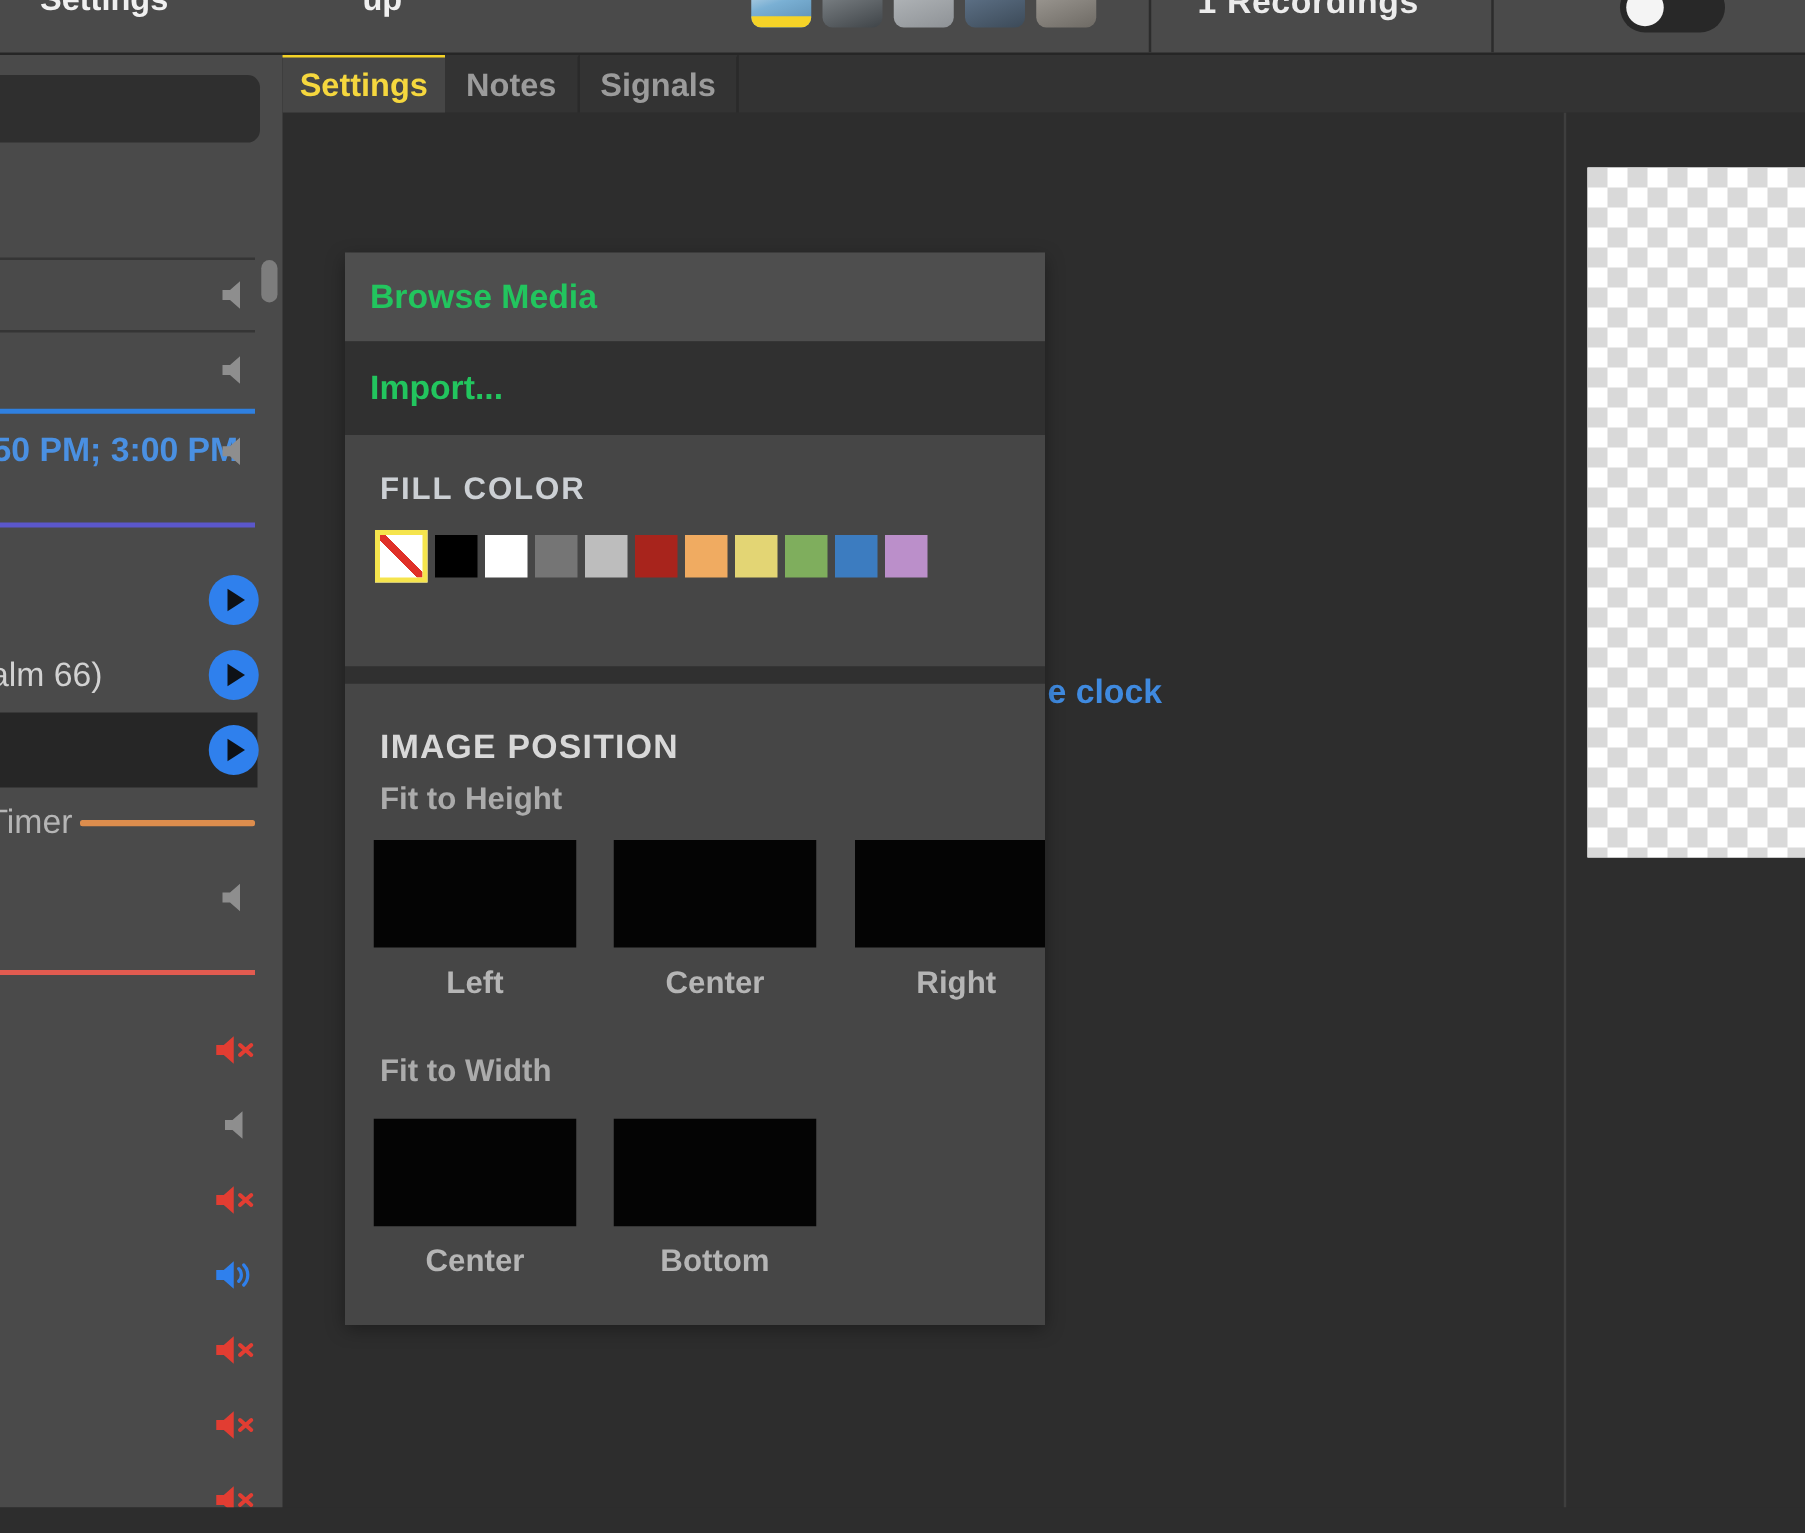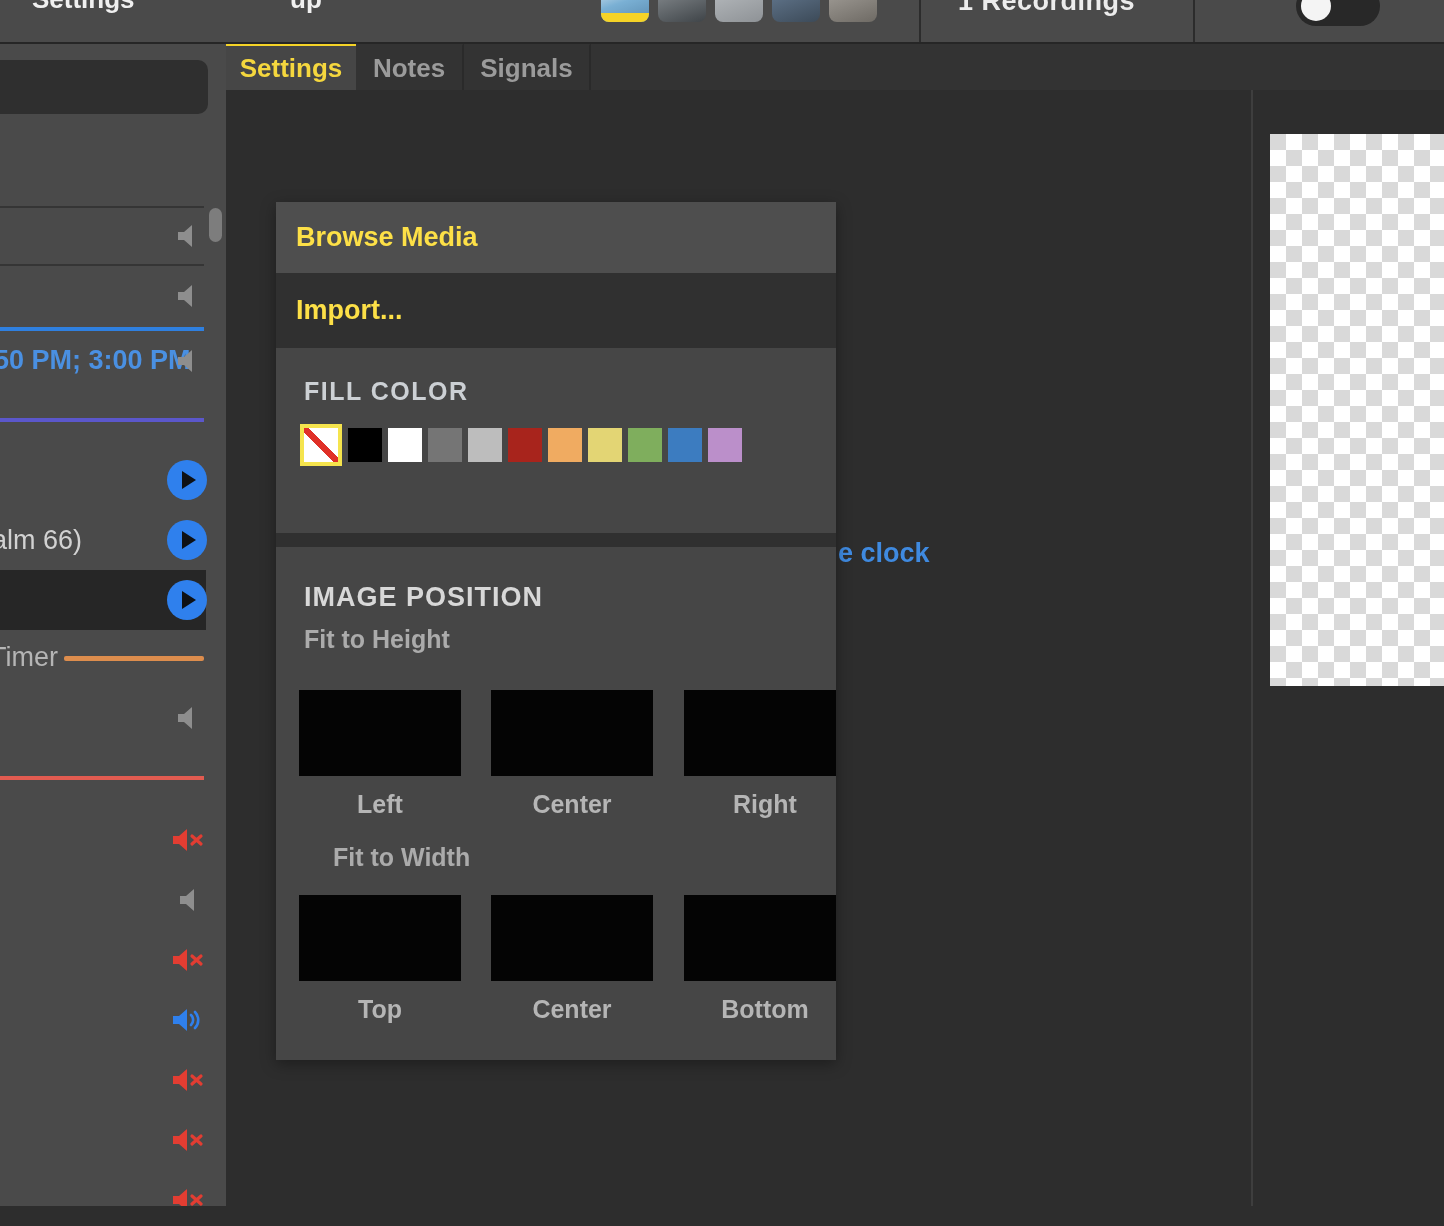"Browse Media" .menu-item { color: #fde047 -> #22c55e }
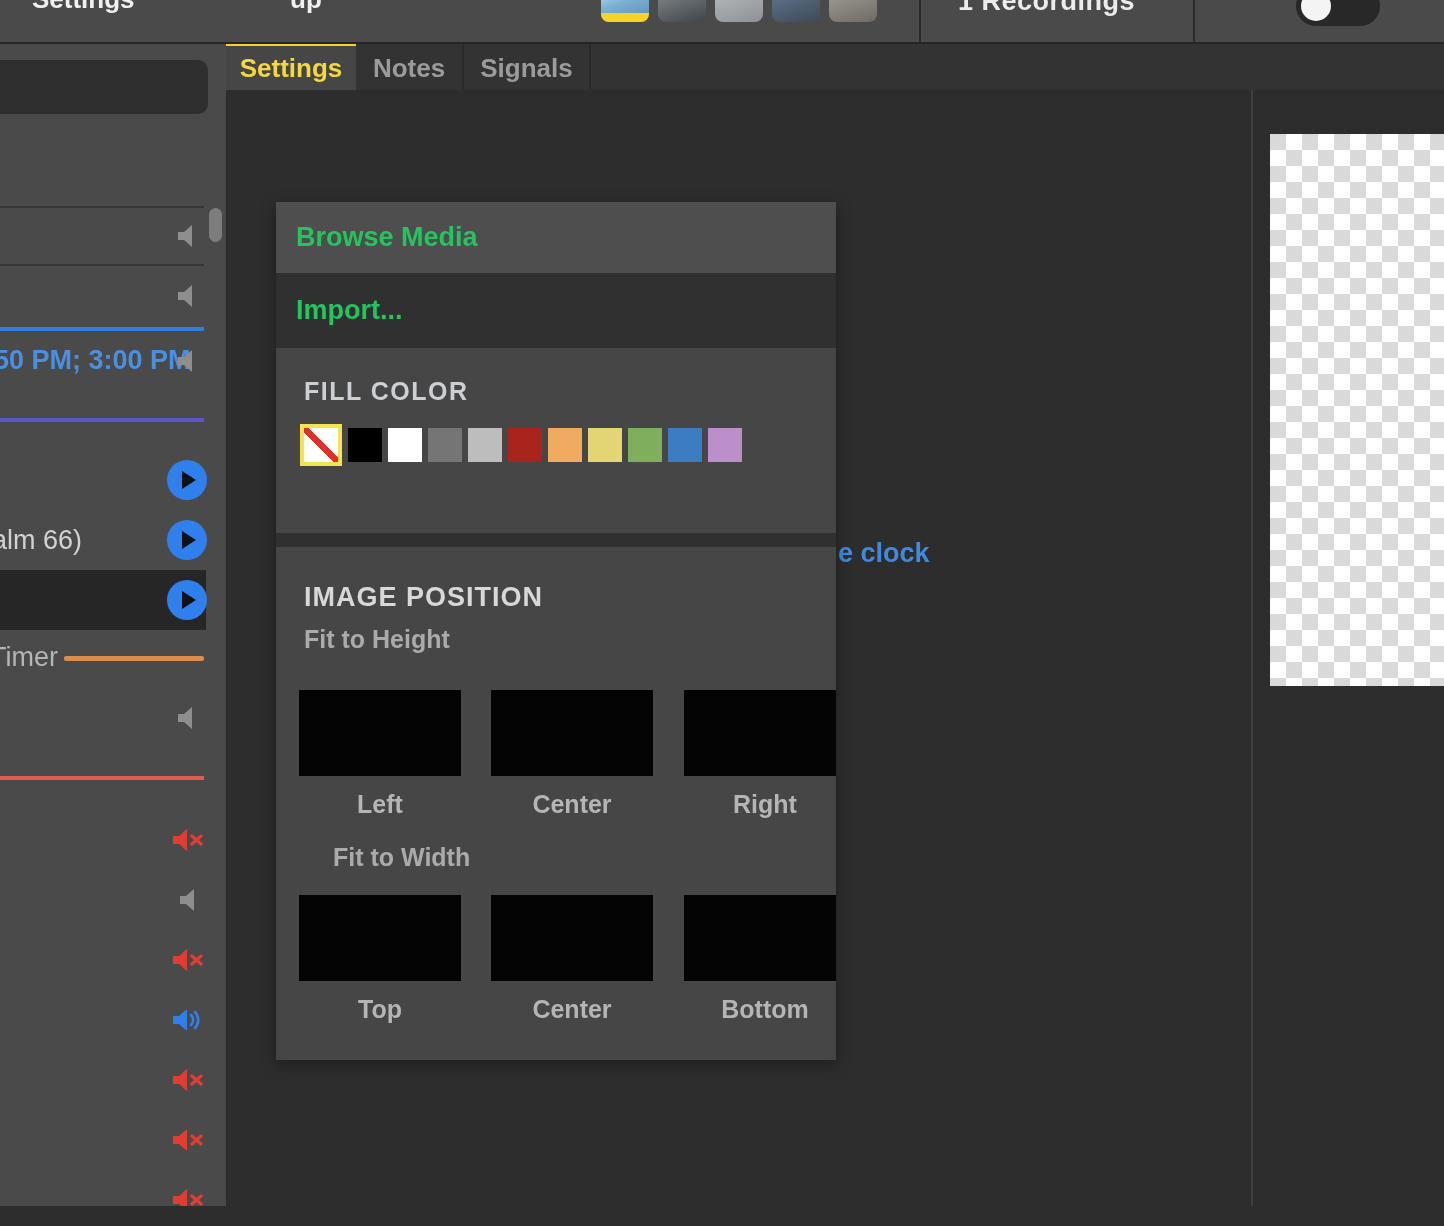"Left" .row1 { top: 488px -> 470px }
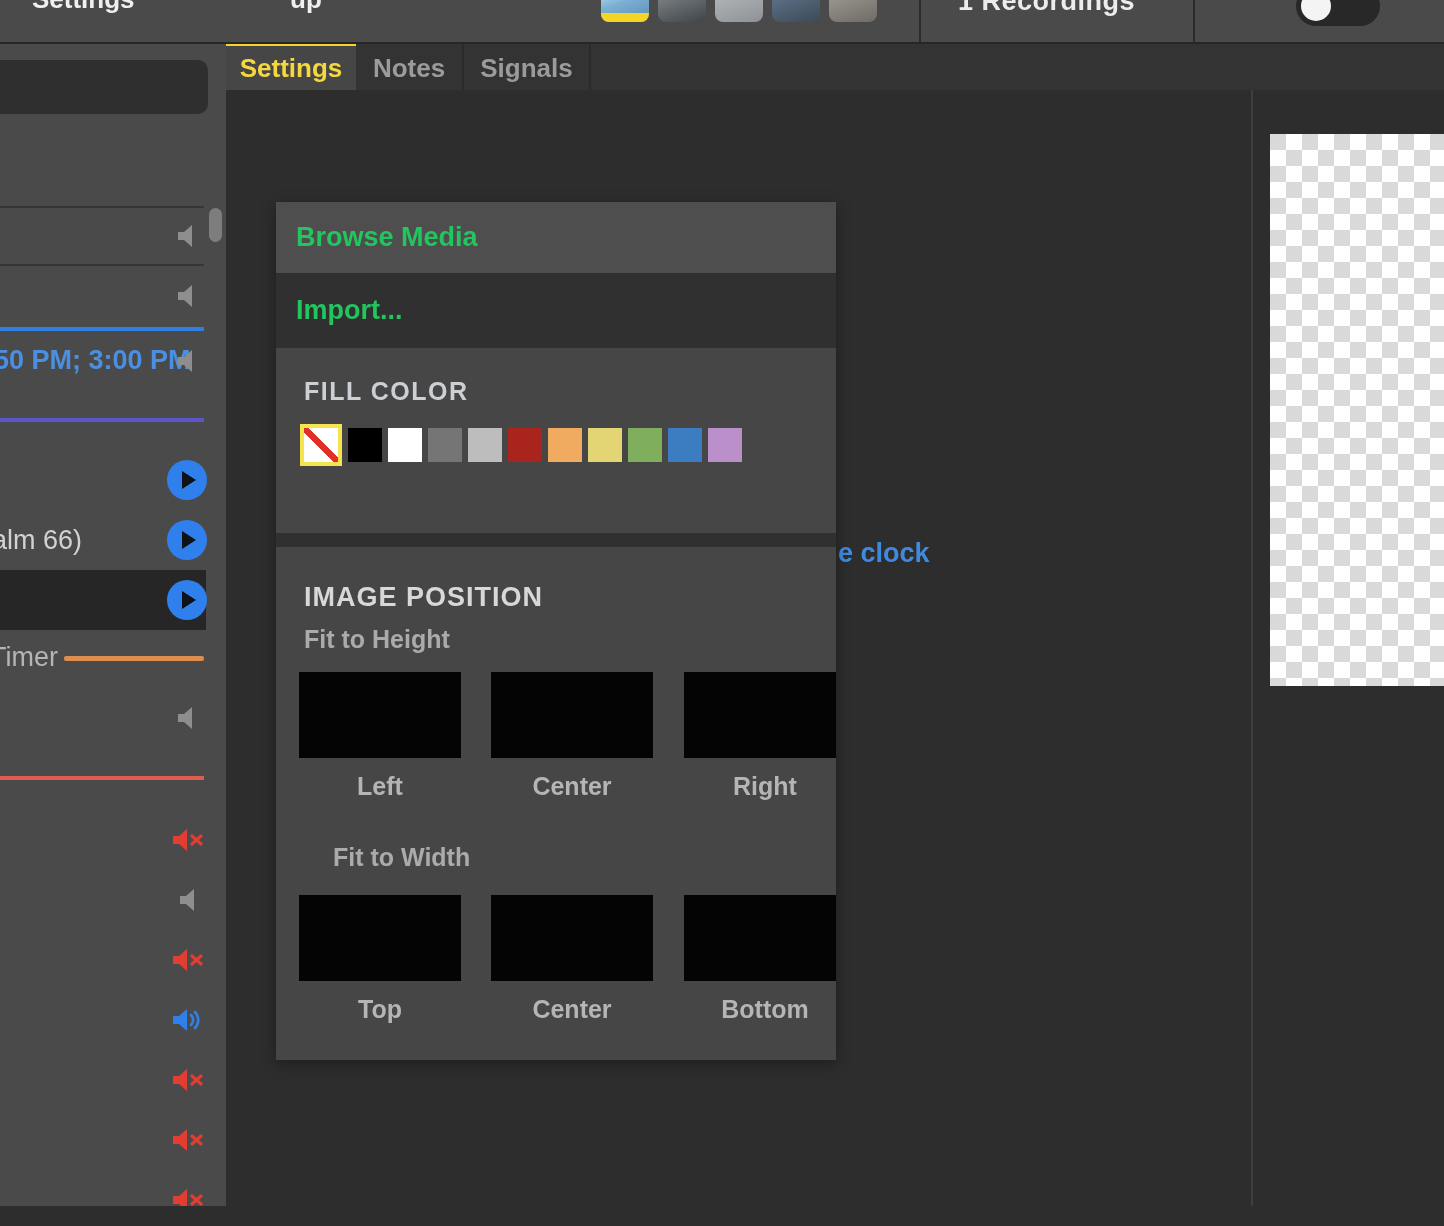"Fit to Width" .fitw { margin-left: 29px -> none }
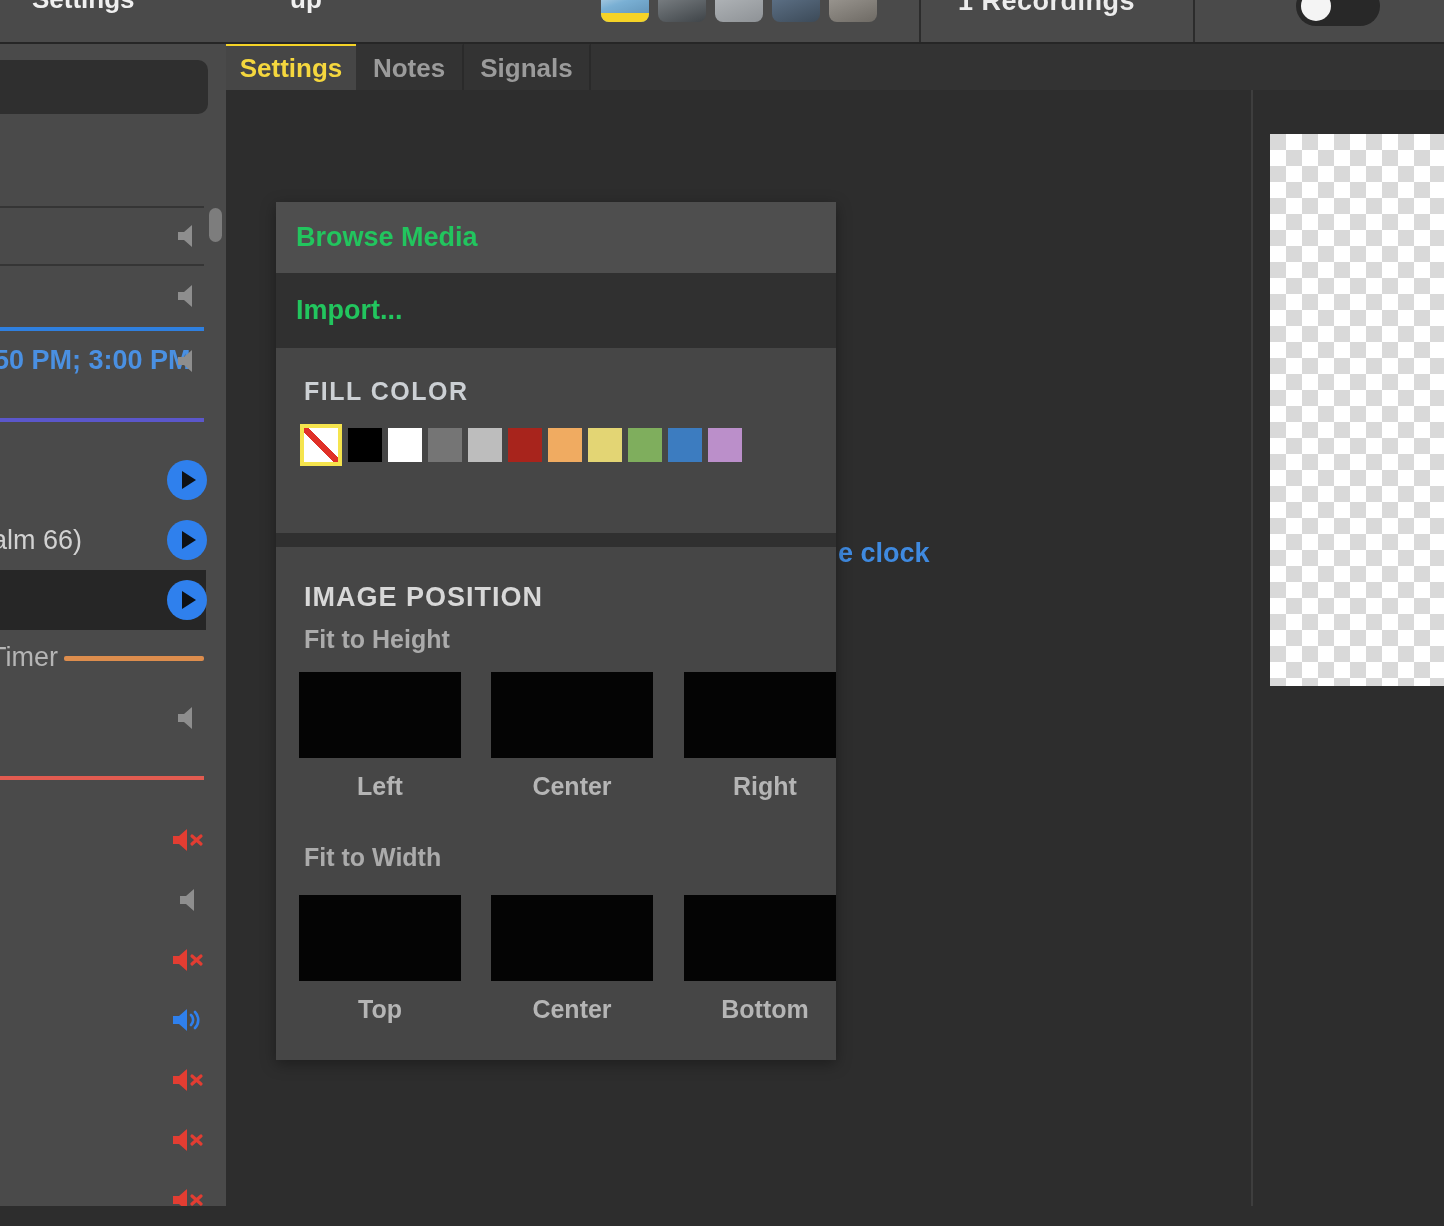"Top" div.thumb-cell { html: <div> <div></div> <div>Top</div> </div> -> none }
